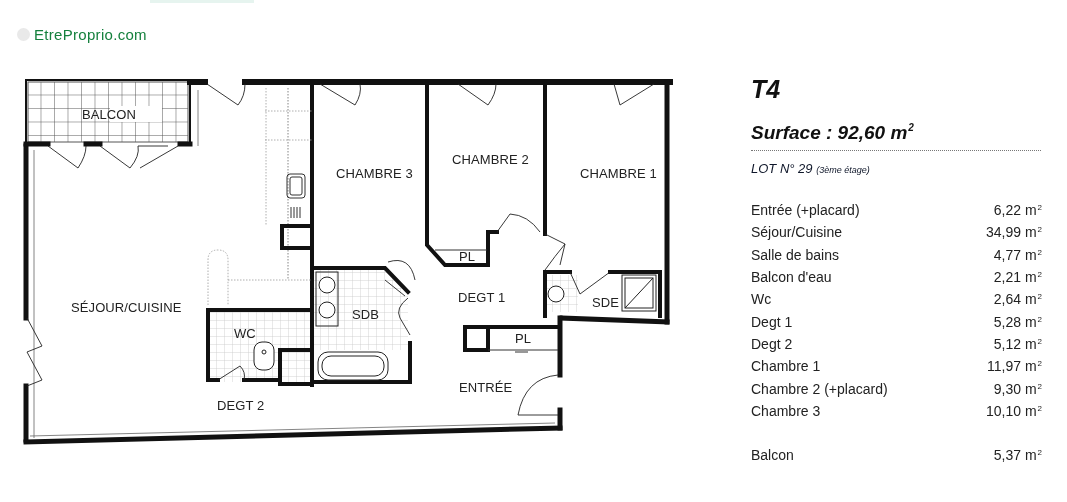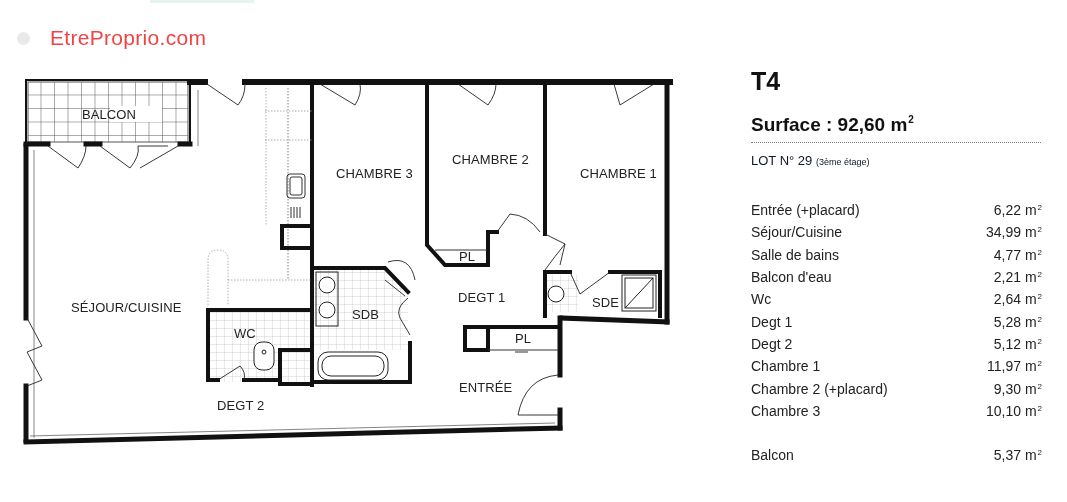"EtreProprio.com" .watermark { color: #ef4444 -> #15803d; font-size: 21px -> 15px; gap: 20px -> 4px }
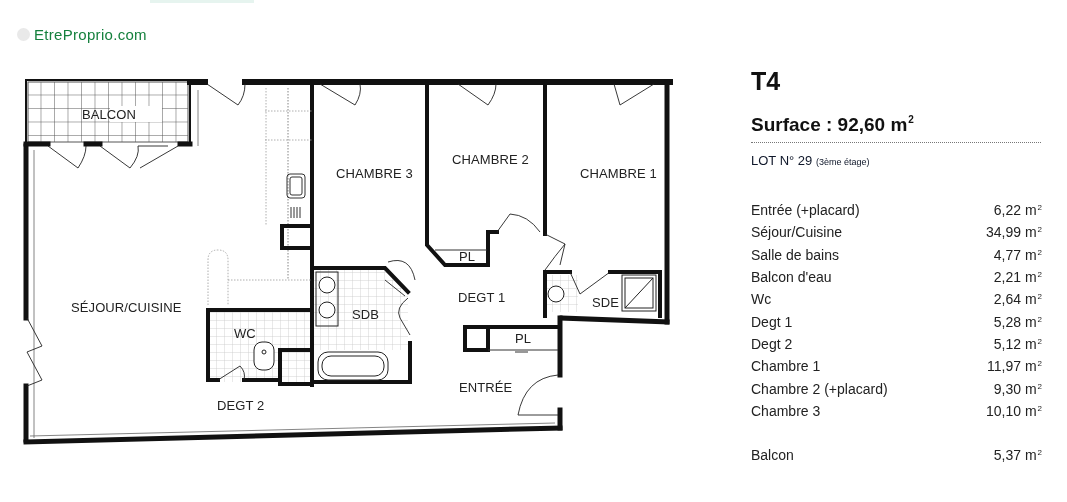"T4" .info { font-style: none -> italic; top: 68px -> 76px }
